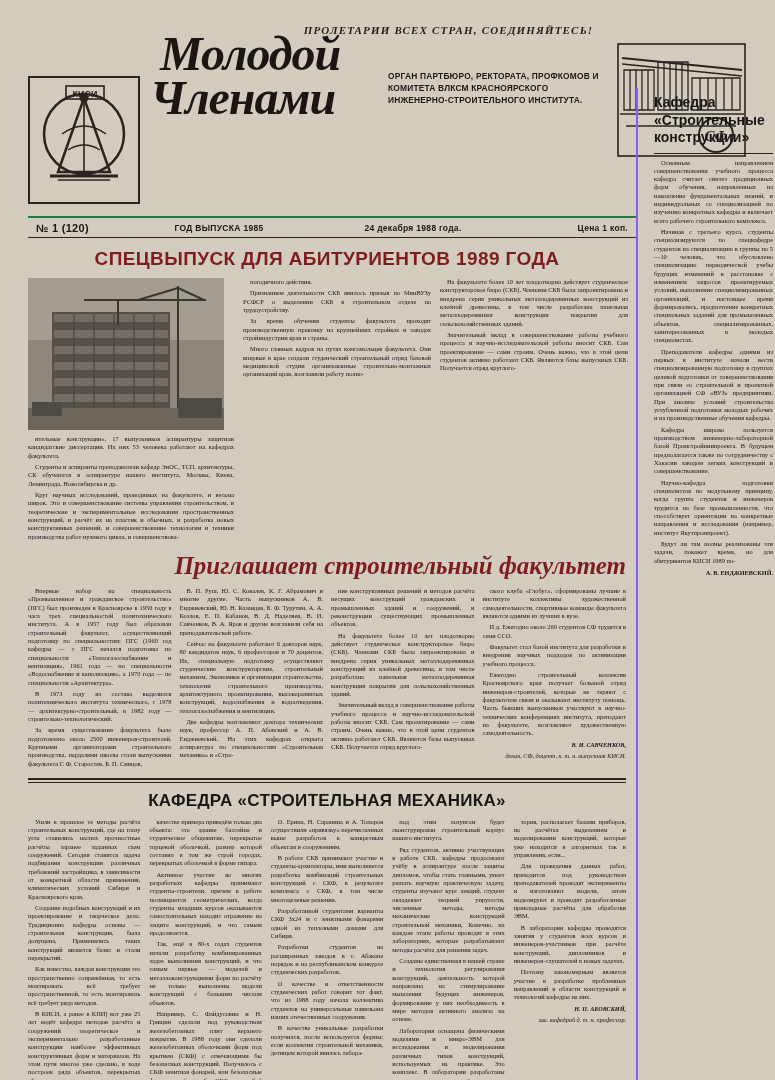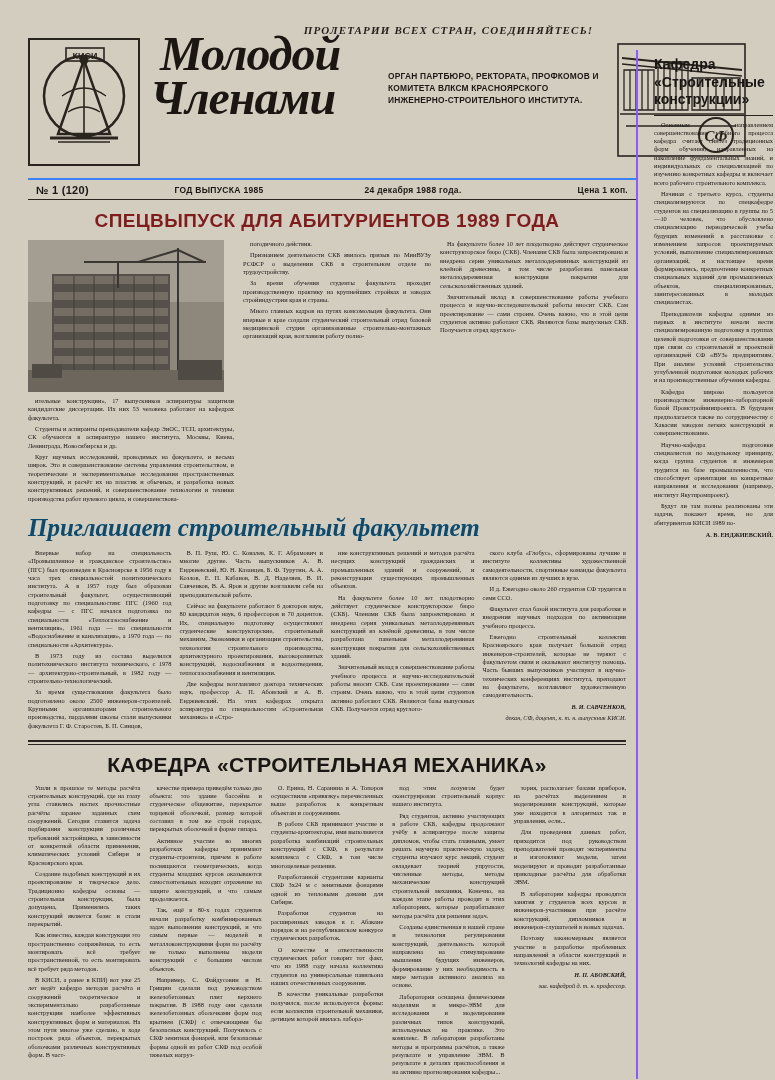"КИСИ" .logo-box { margin-top: none -> 38px }
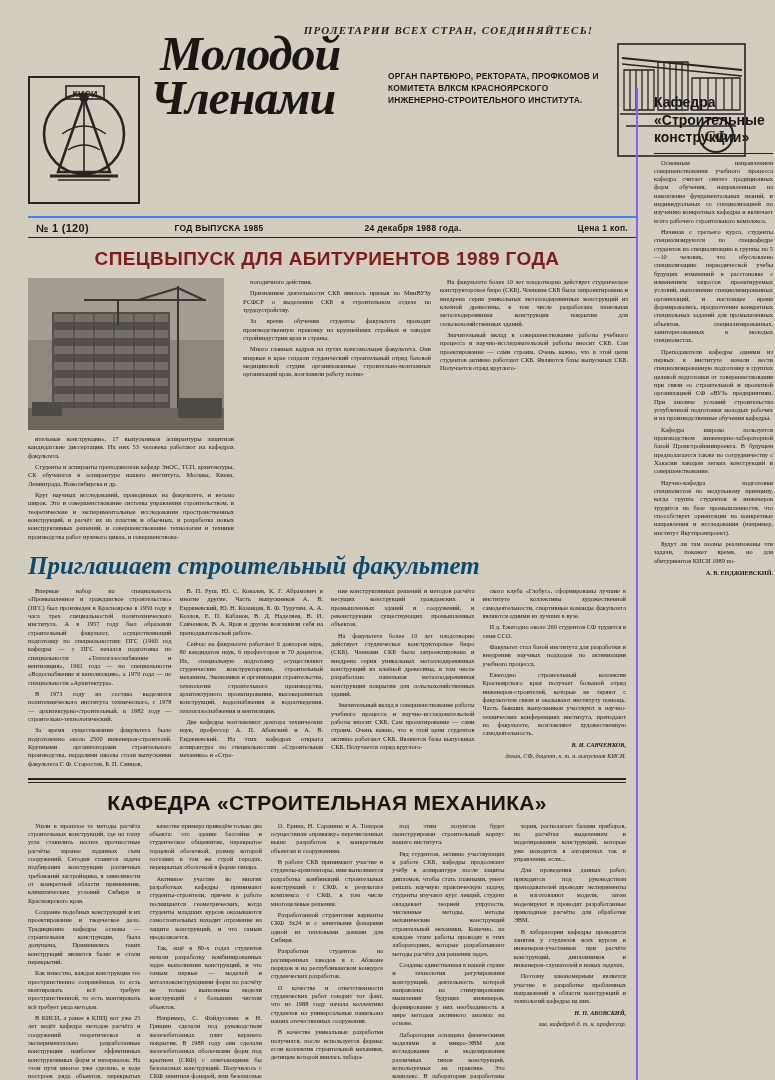"№ 1 (120)" .issuebar { border-top: 2px solid #3b82f6 -> 2px solid #15803d }
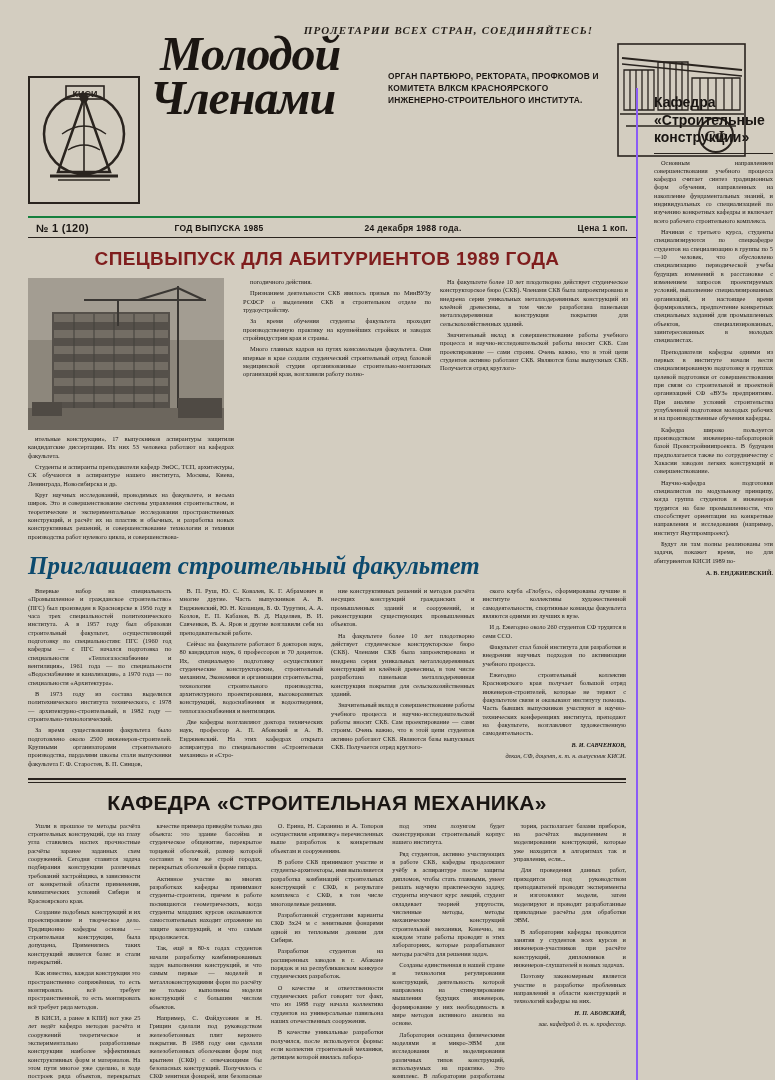"Приглашает строительный факультет" .headline-2 { color: #0c4a6e -> #7f1d1d; text-align: left -> right }
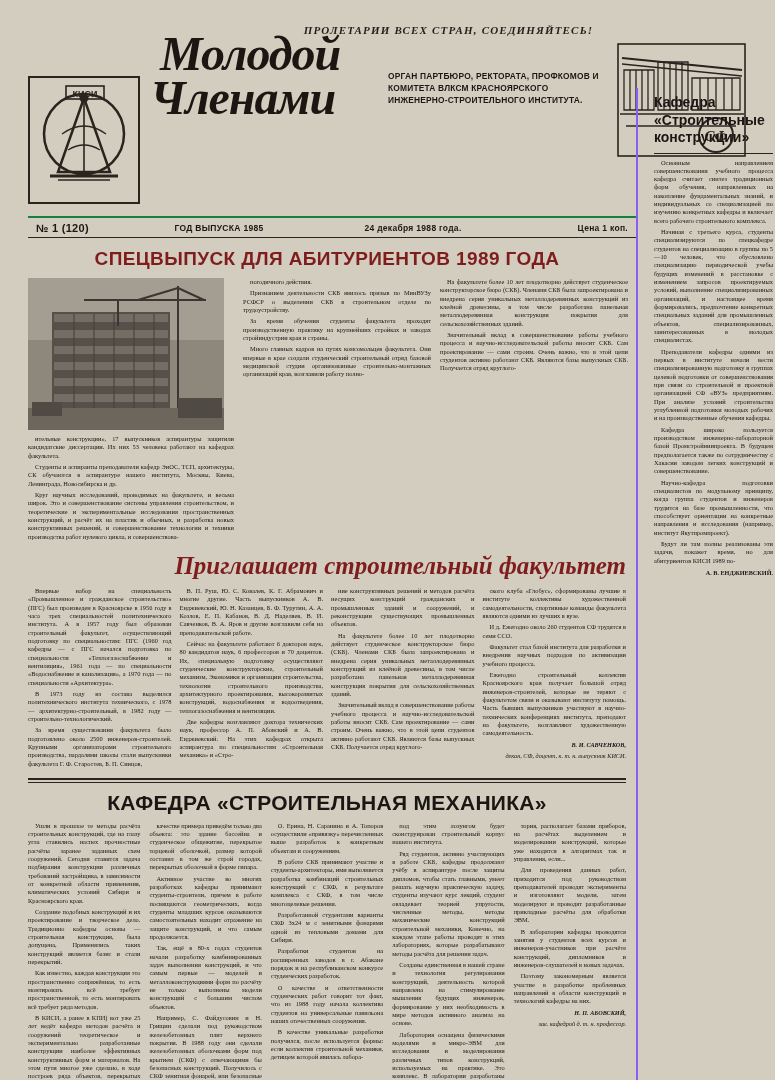"КАФЕДРА «СТРОИТЕЛЬНАЯ МЕХАНИКА»" .headline-3 { font-size: 21px -> 17px }
